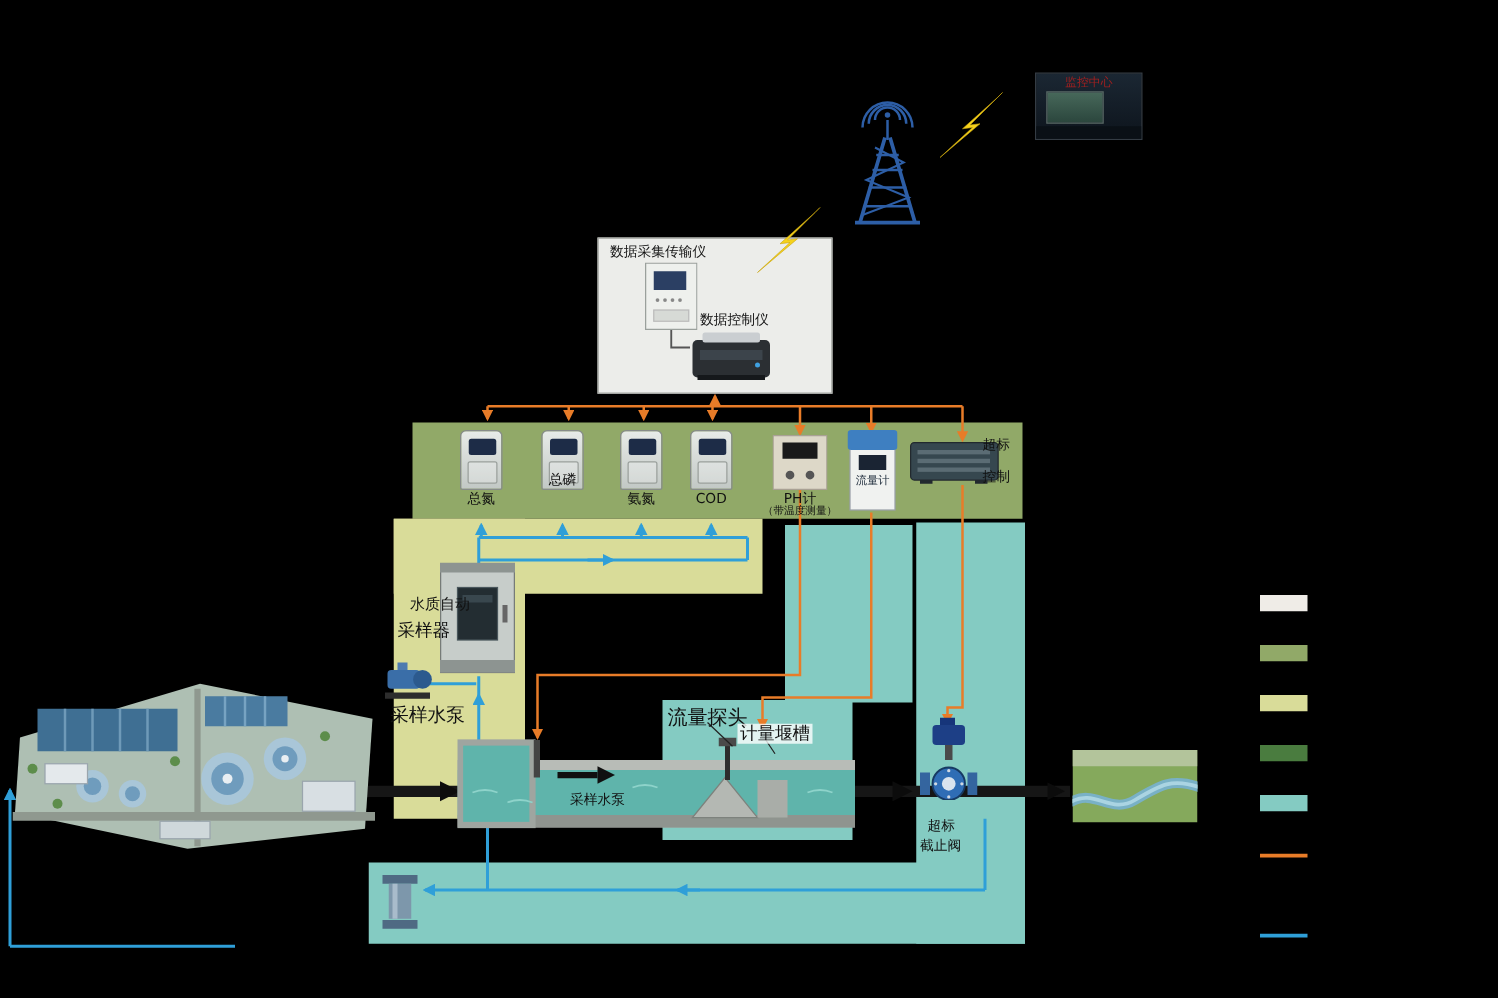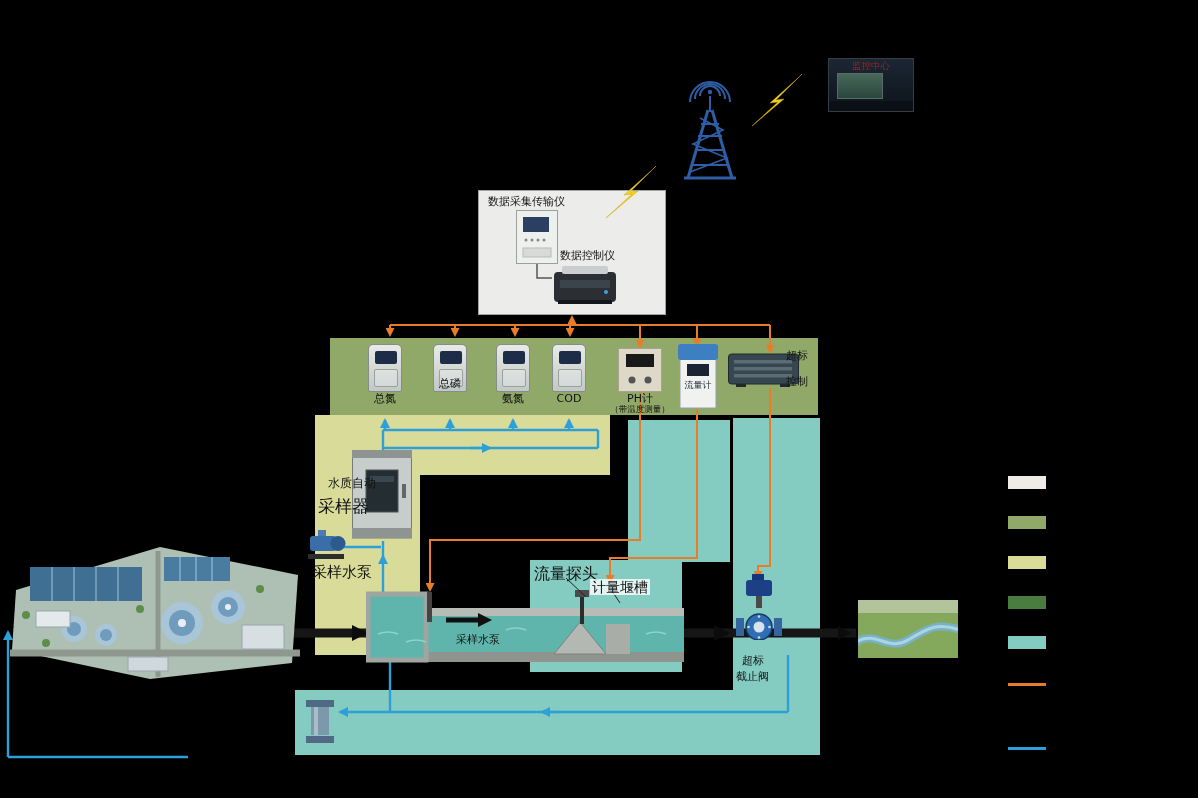"采样器" div.lbl { font-size: 17px -> 14px }
